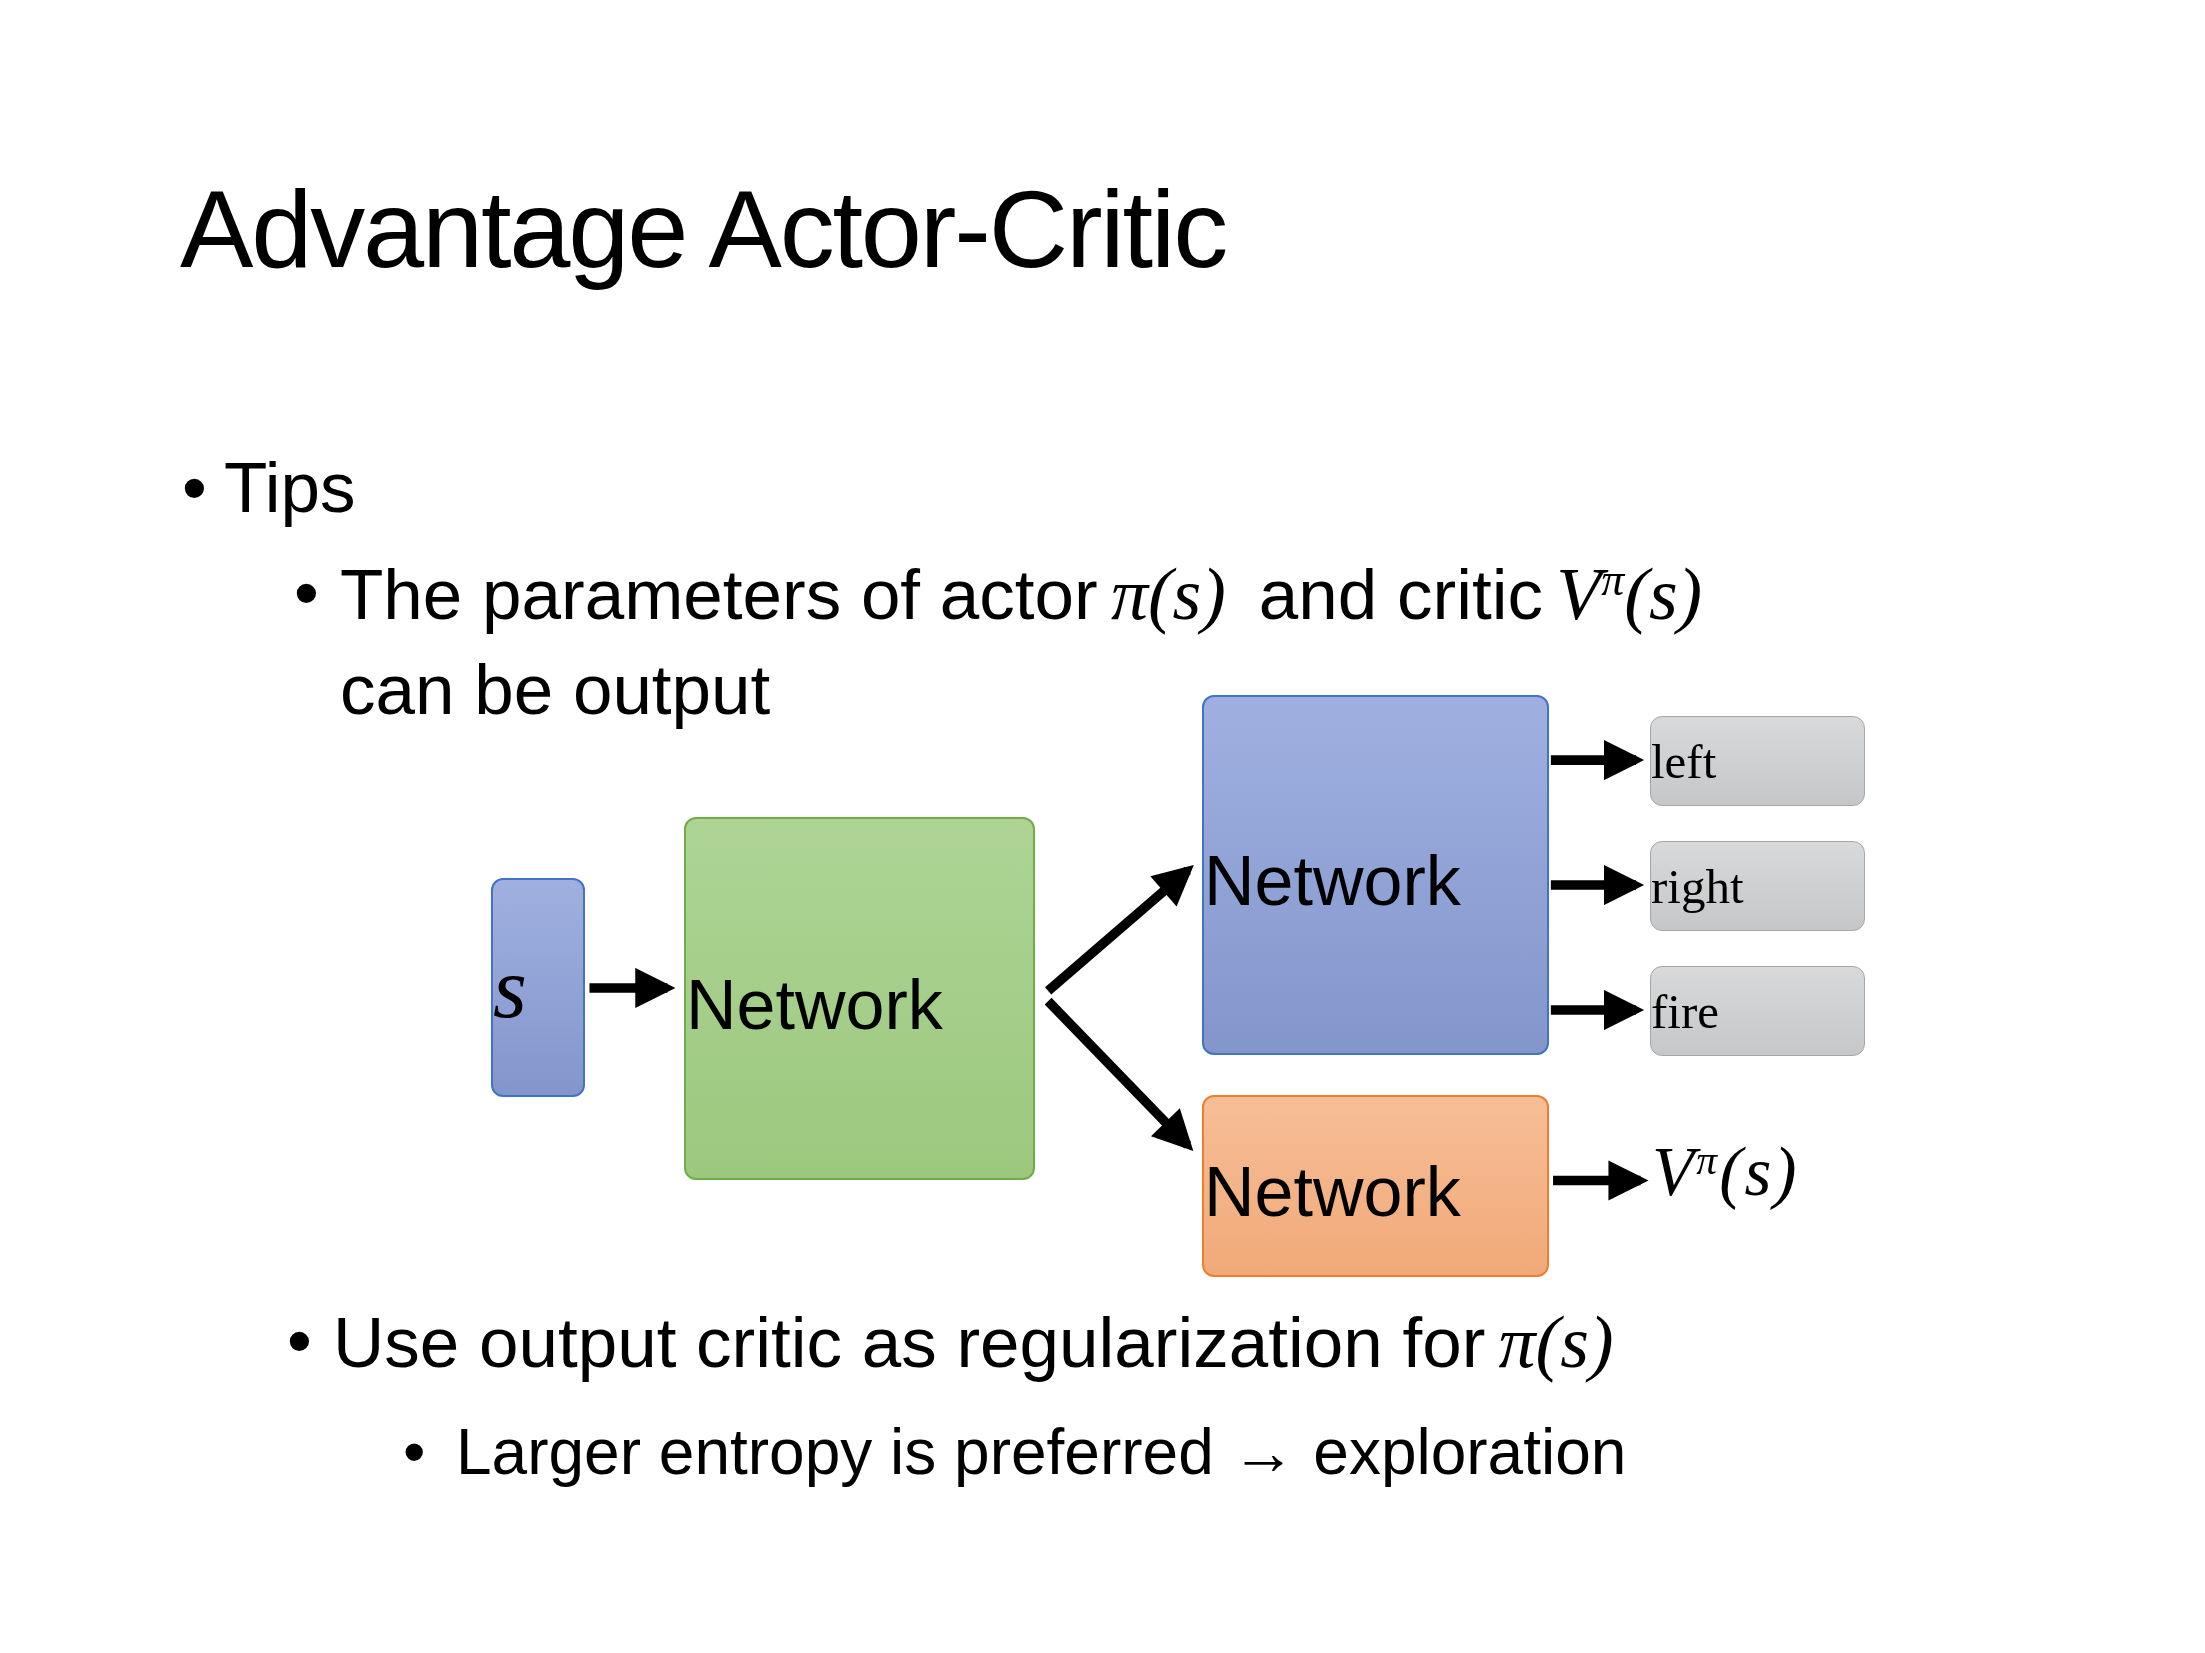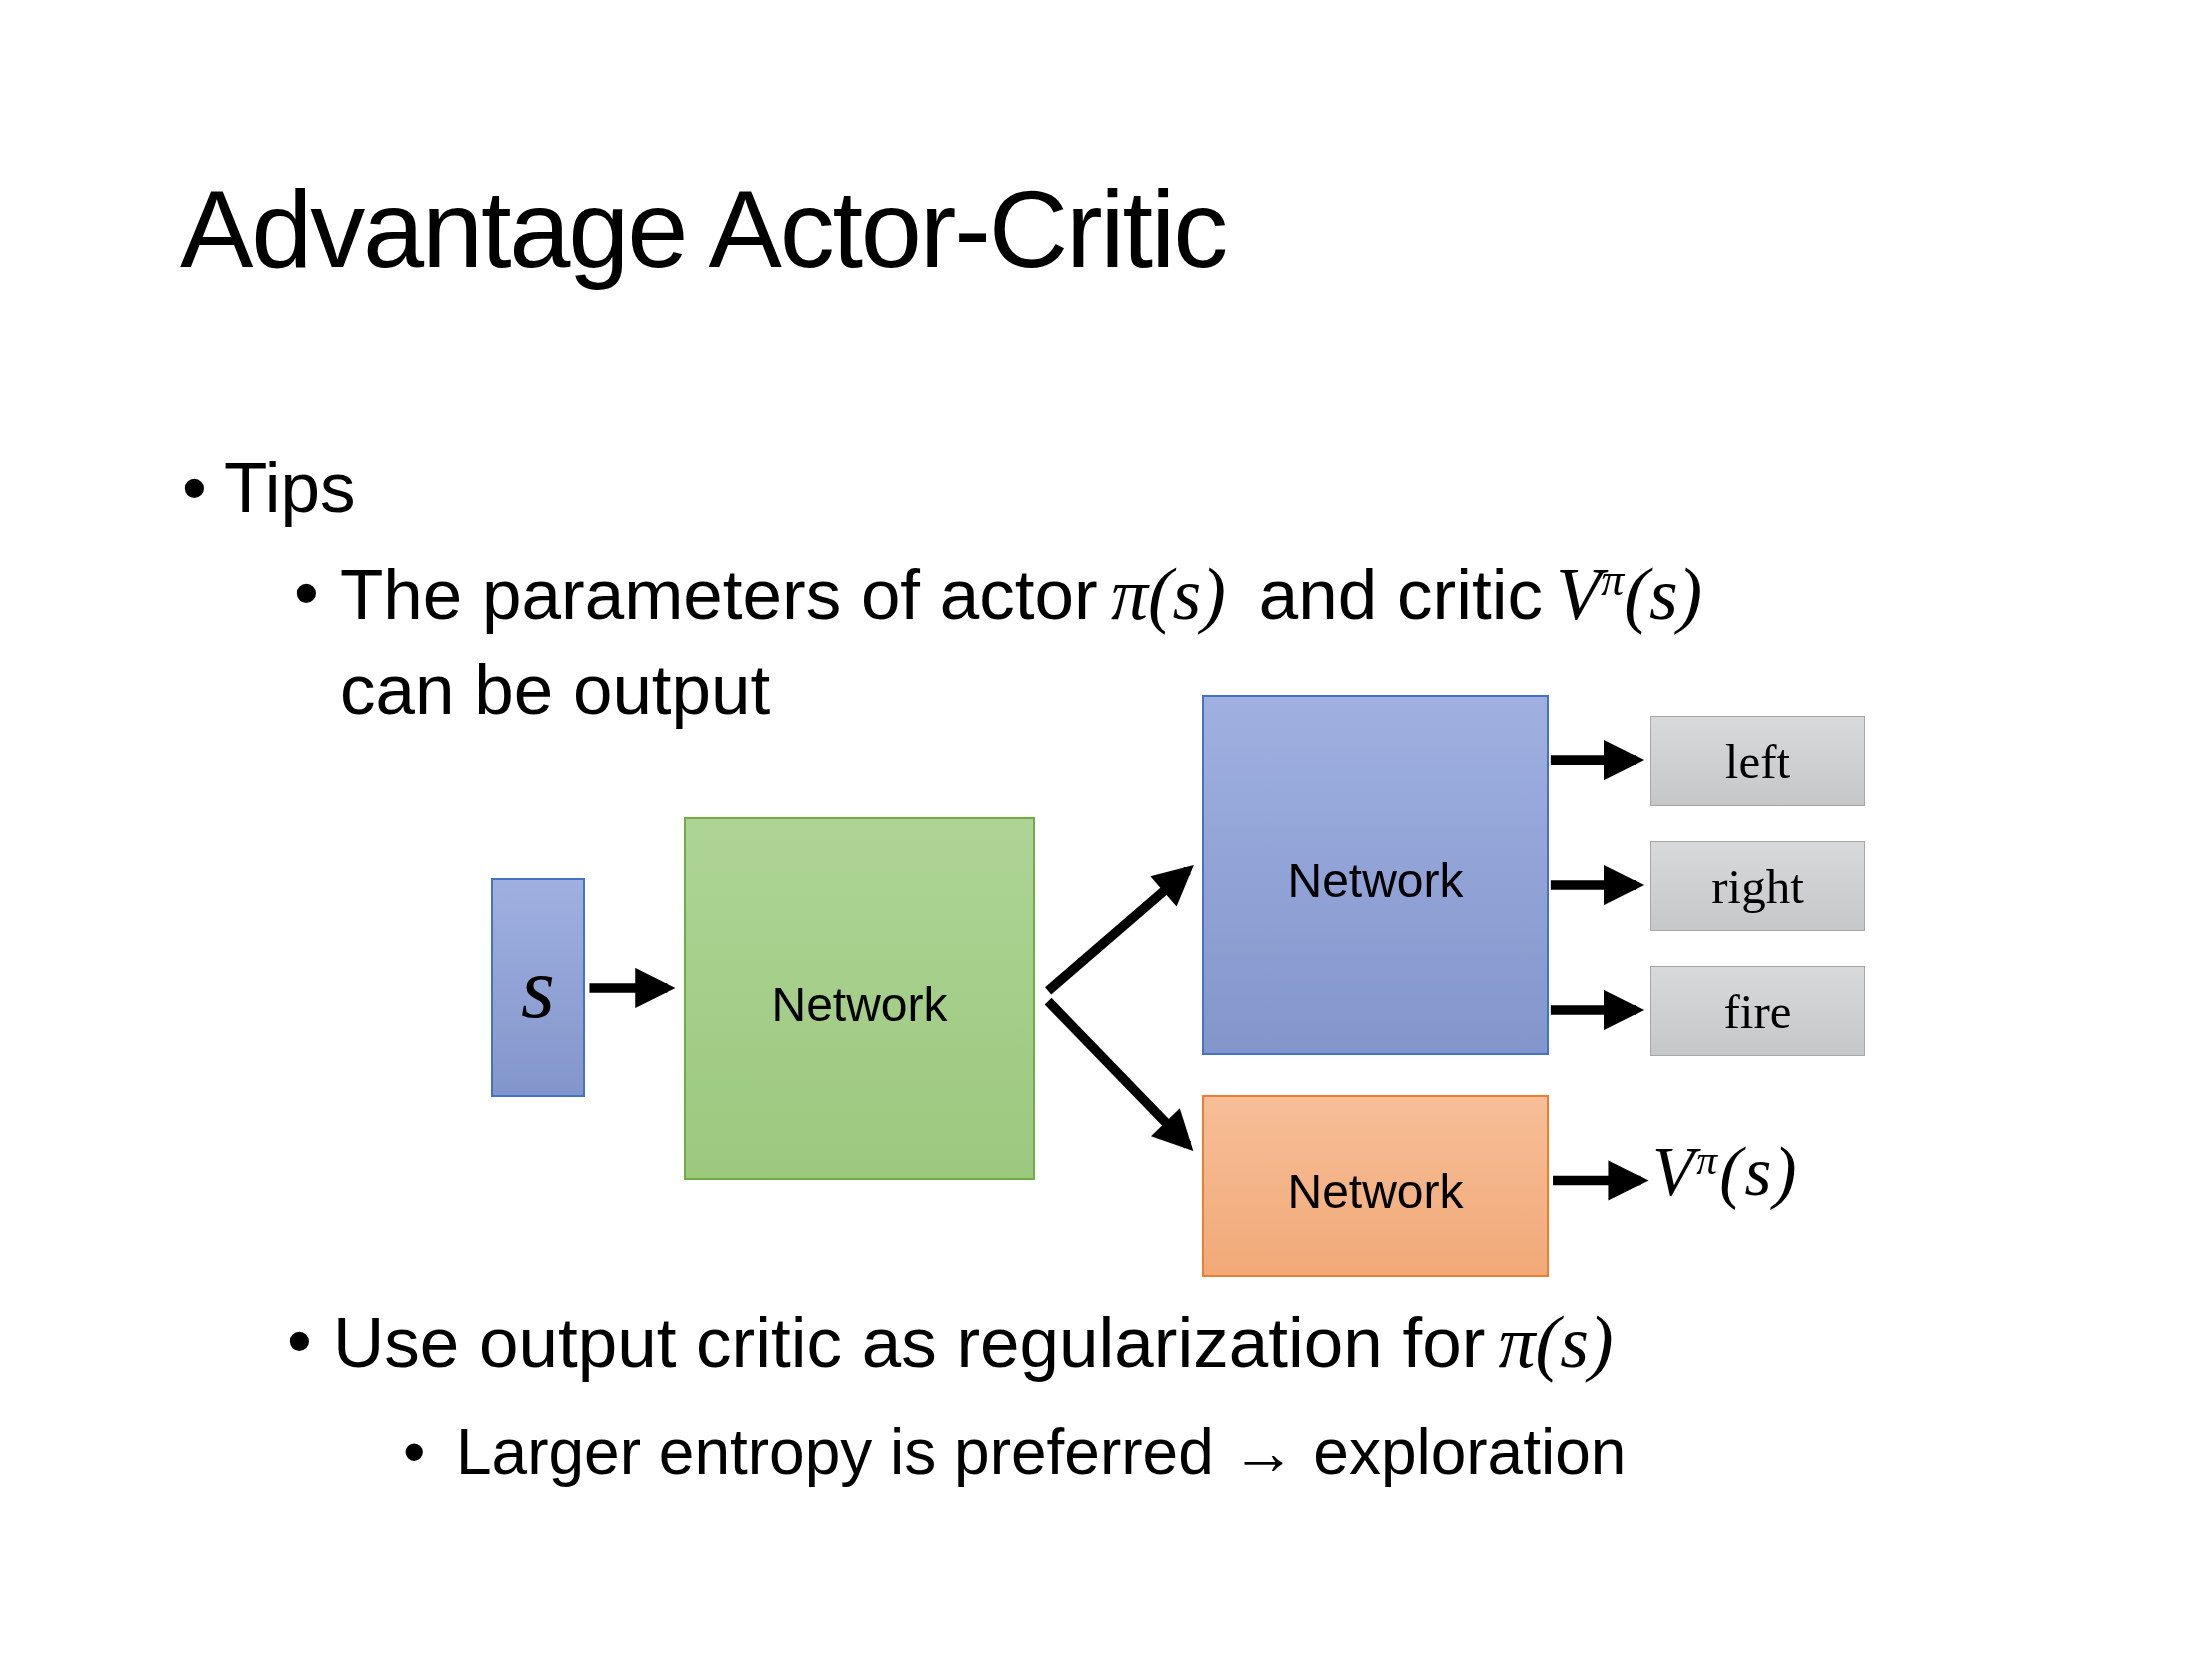"left" .box { border-radius: none -> 12px; justify-content: center -> flex-start }
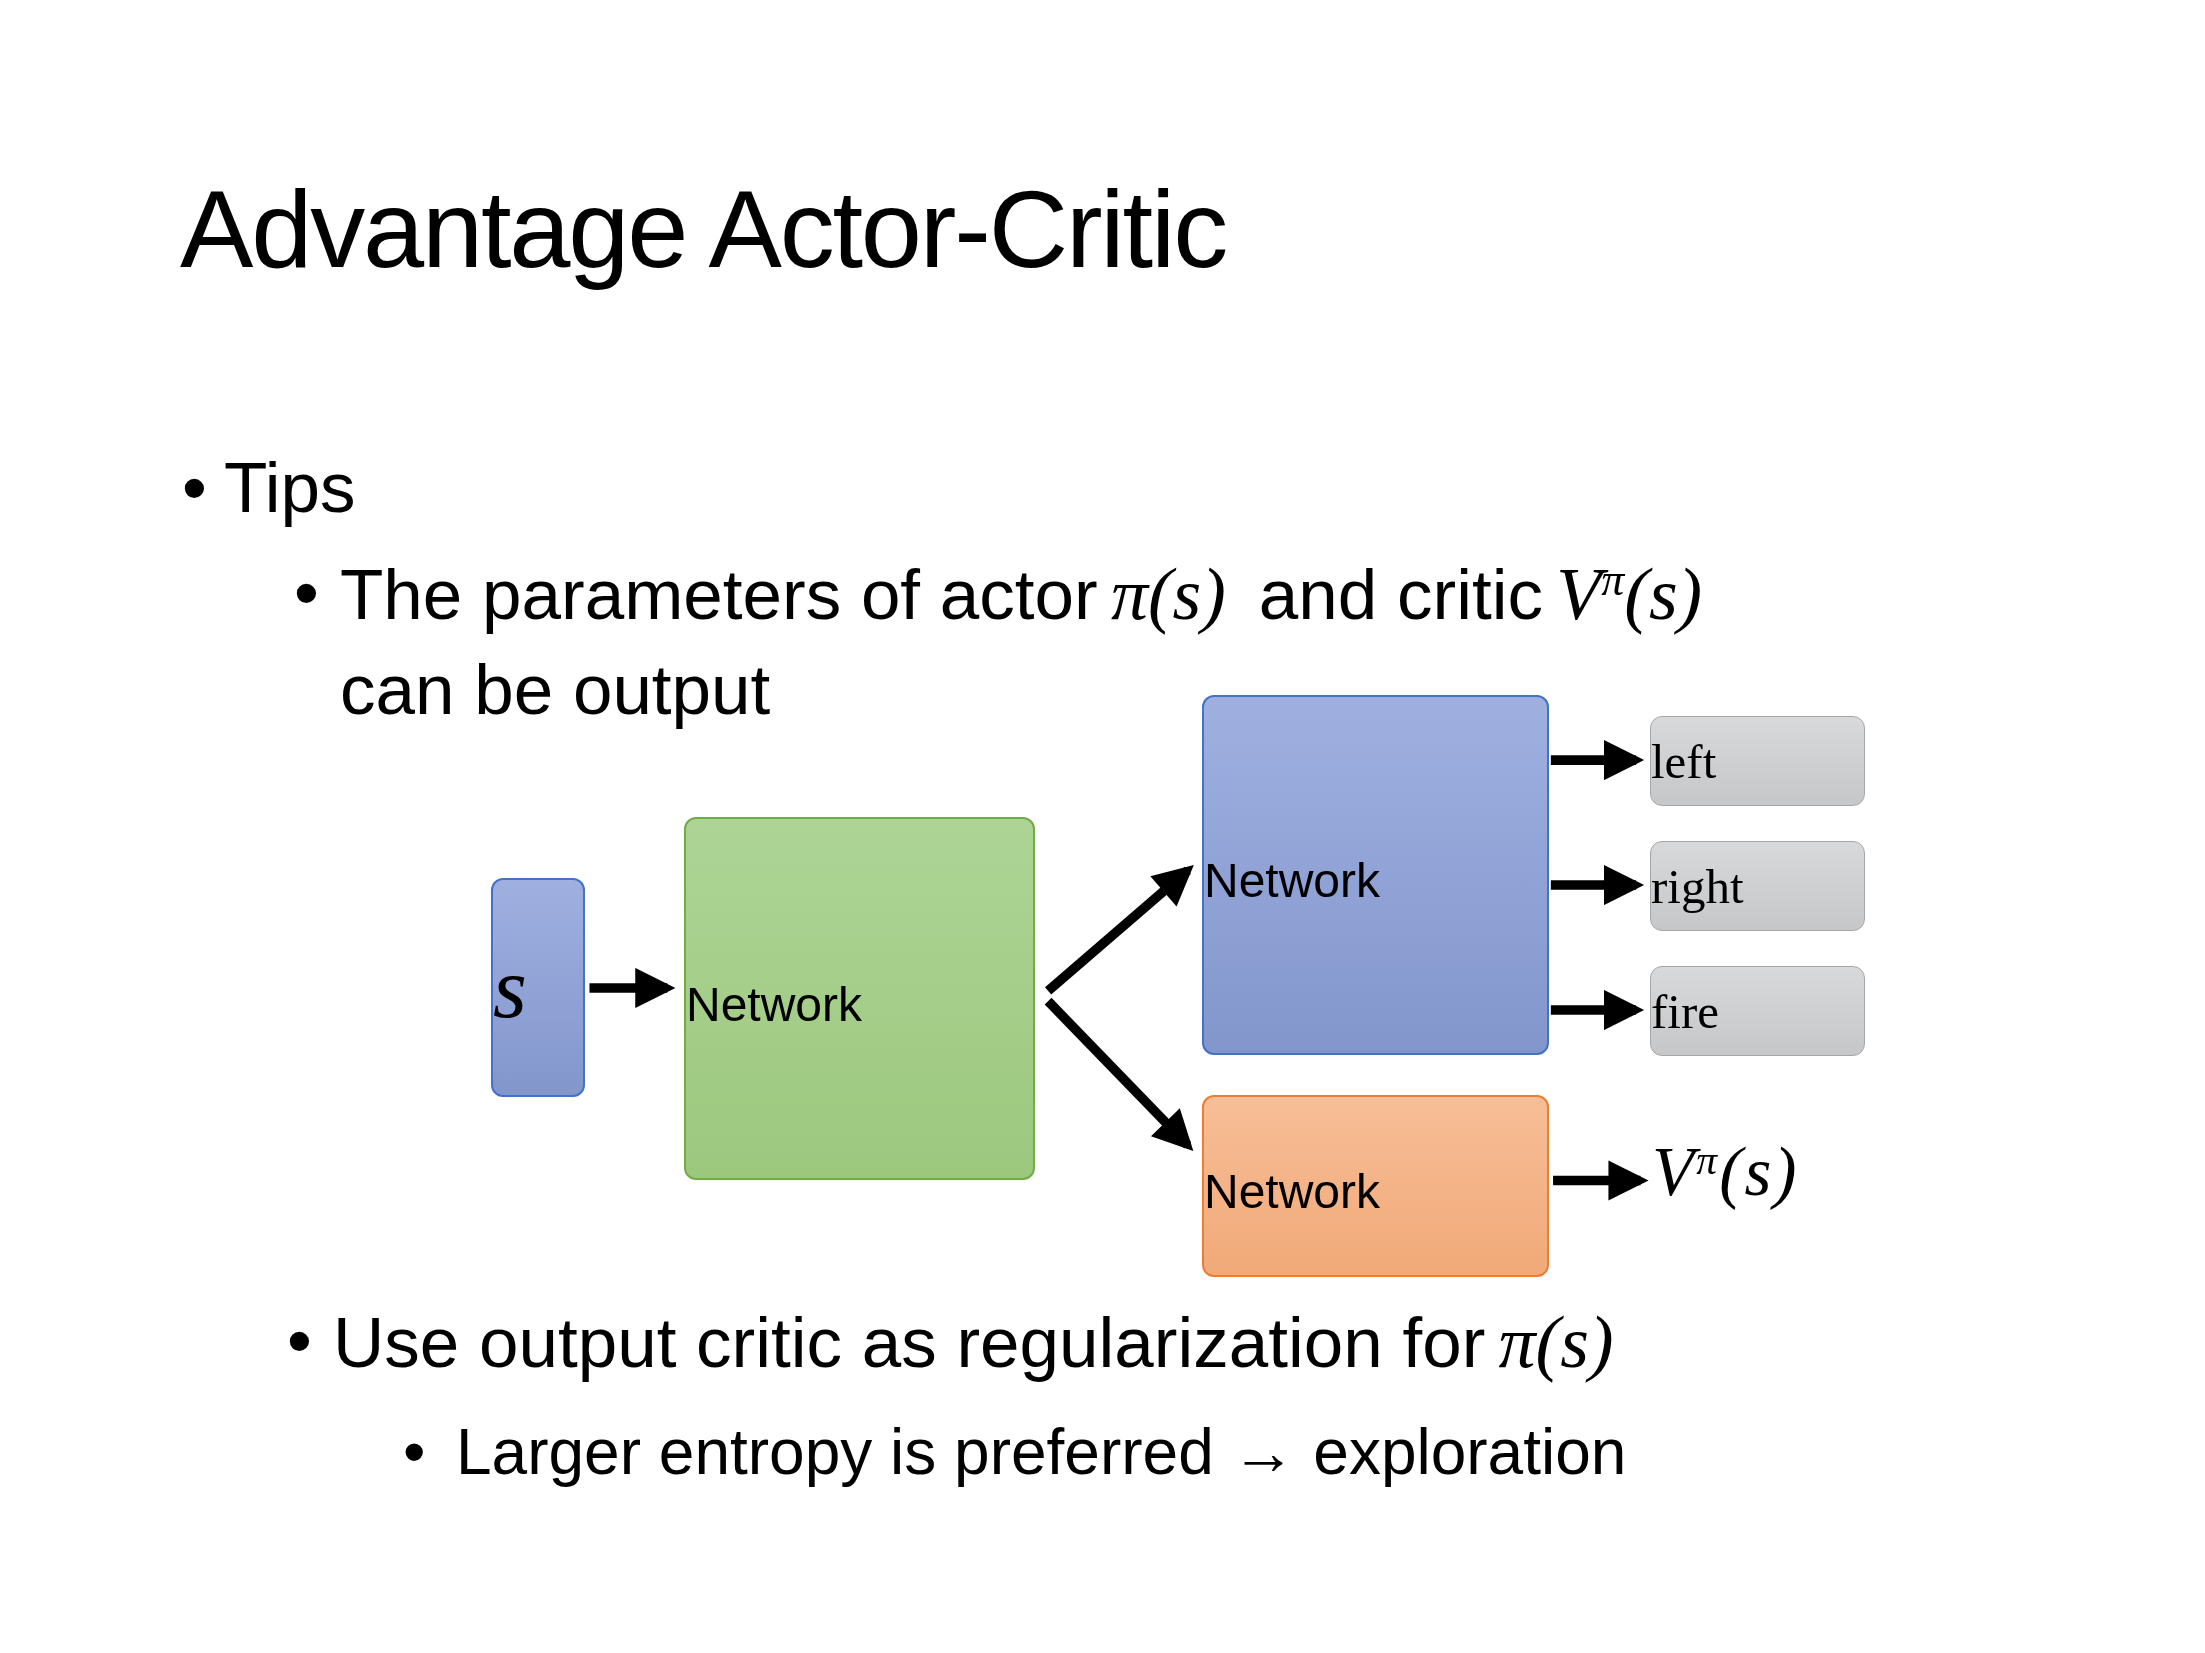"Network" .net-label { font-size: 48px -> 70px }
